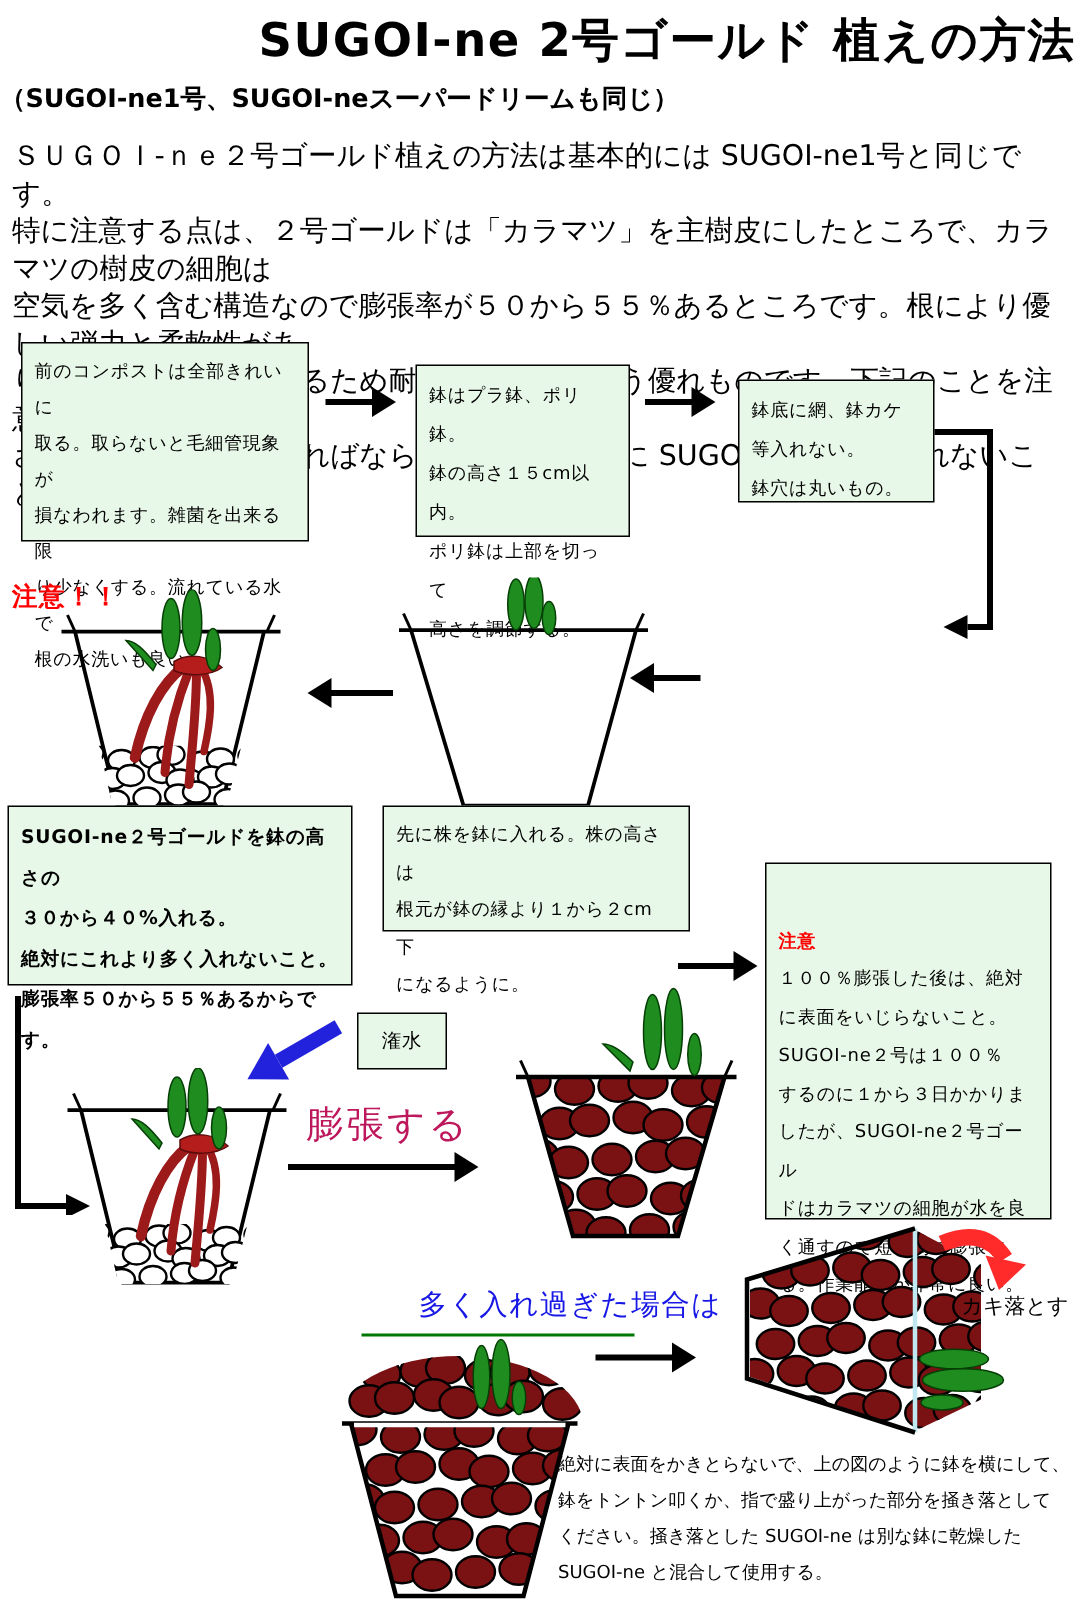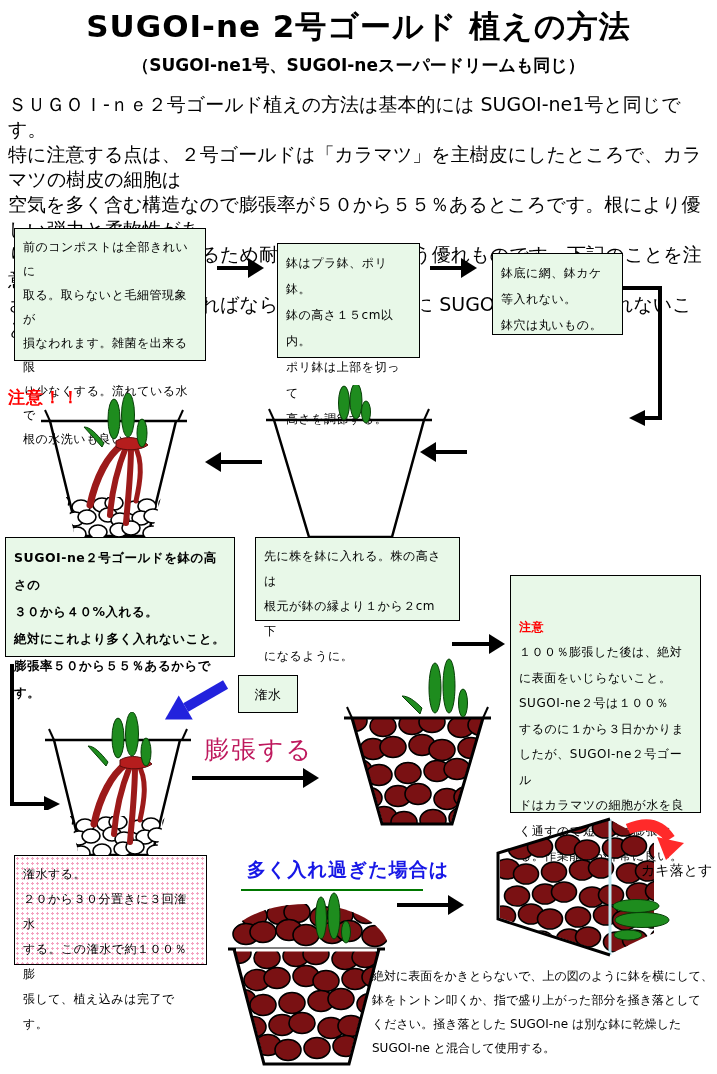"SUGOI-ne 2号ゴールド 植えの方法" .ttl { text-align: center -> right }
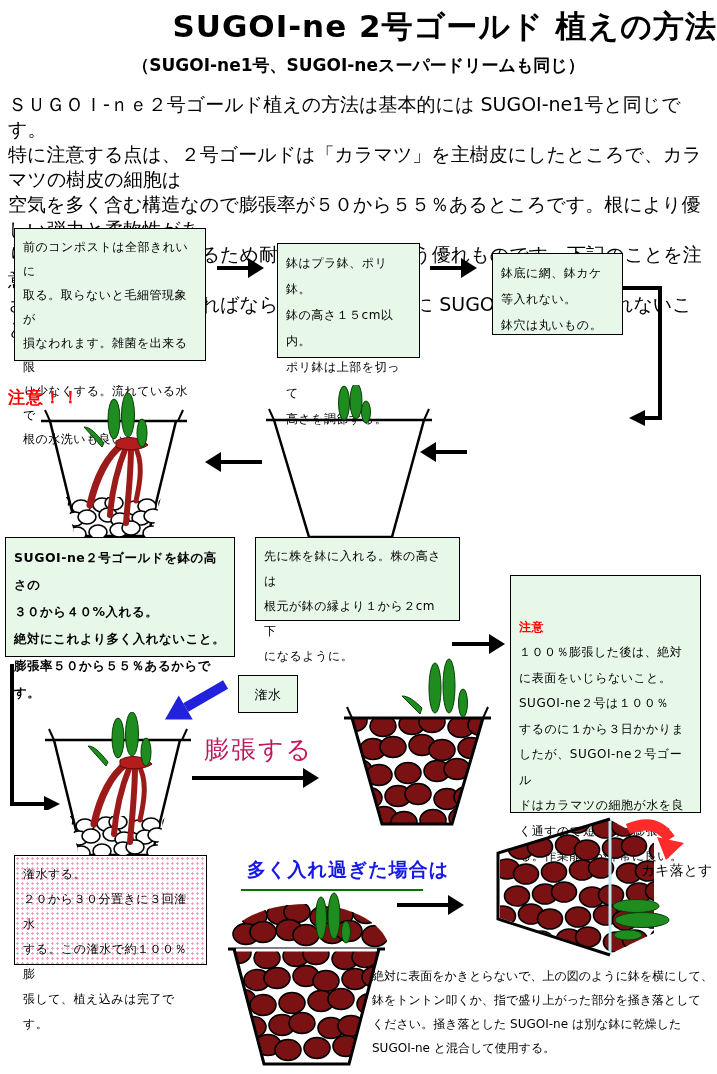"（SUGOI-ne1号、SUGOI-neスーパードリームも同じ）" .sub { text-align: center -> left }
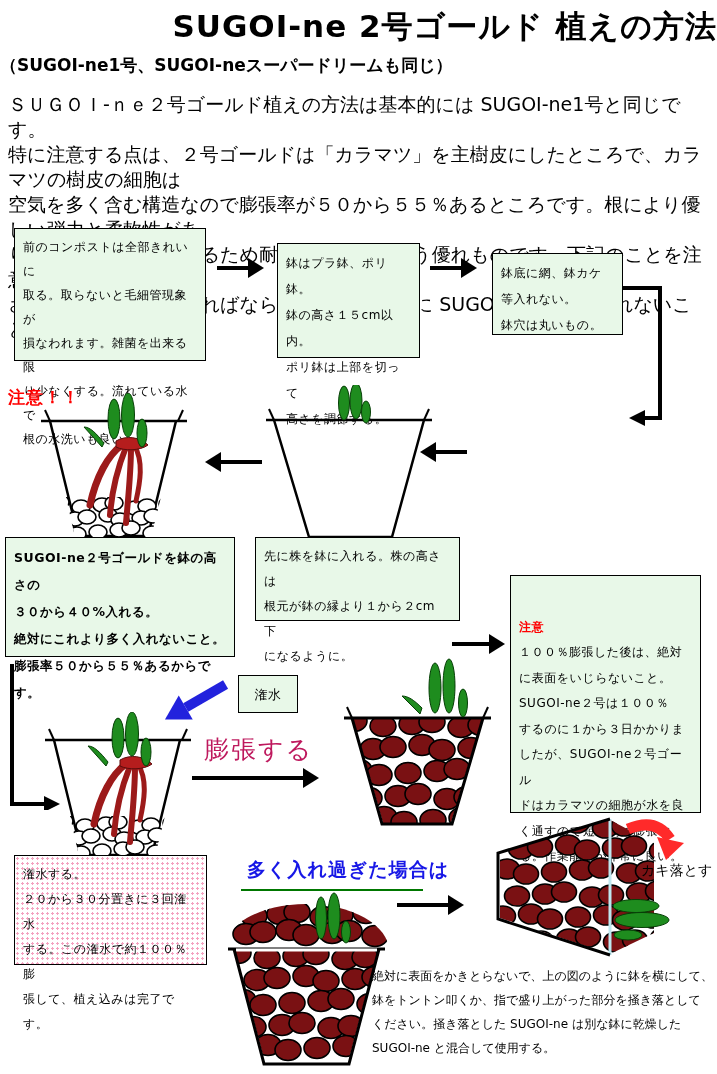"潅水する。" div.box { html: <div>潅水する。 ２０から３０分置きに３回潅水 する。この潅水で約１００％膨 張して、植え込みは完了です。</div> -> none }
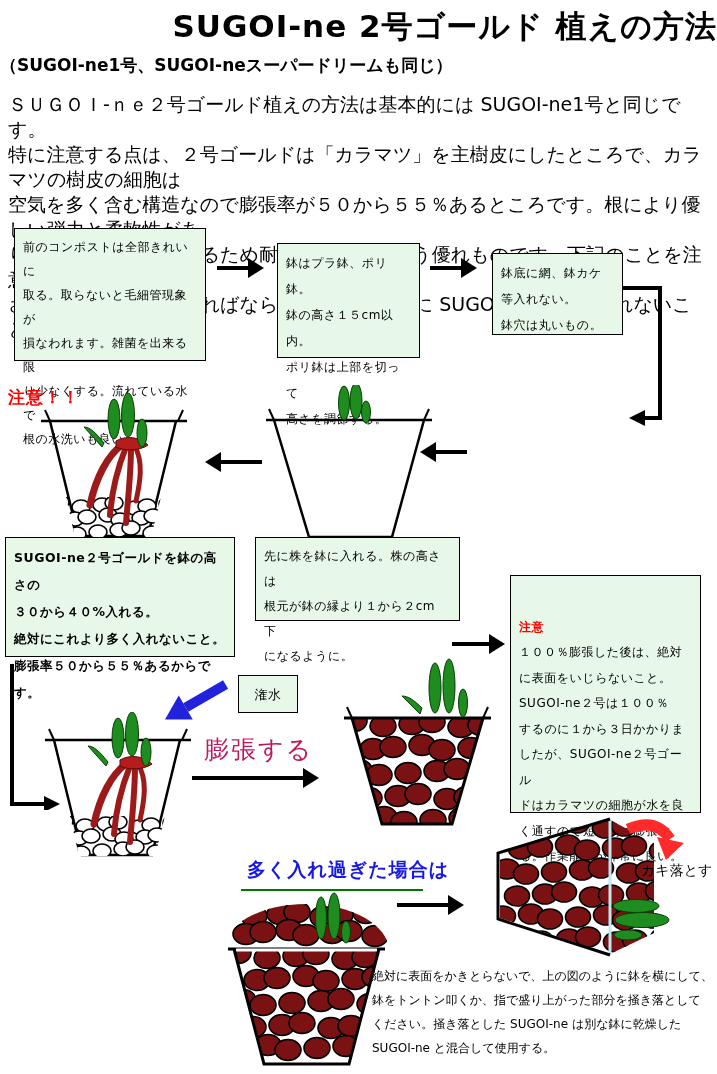"多く入れ過ぎた場合は" .lblblue-mid { font-weight: bold -> normal; margin-left: none -> 32px }
